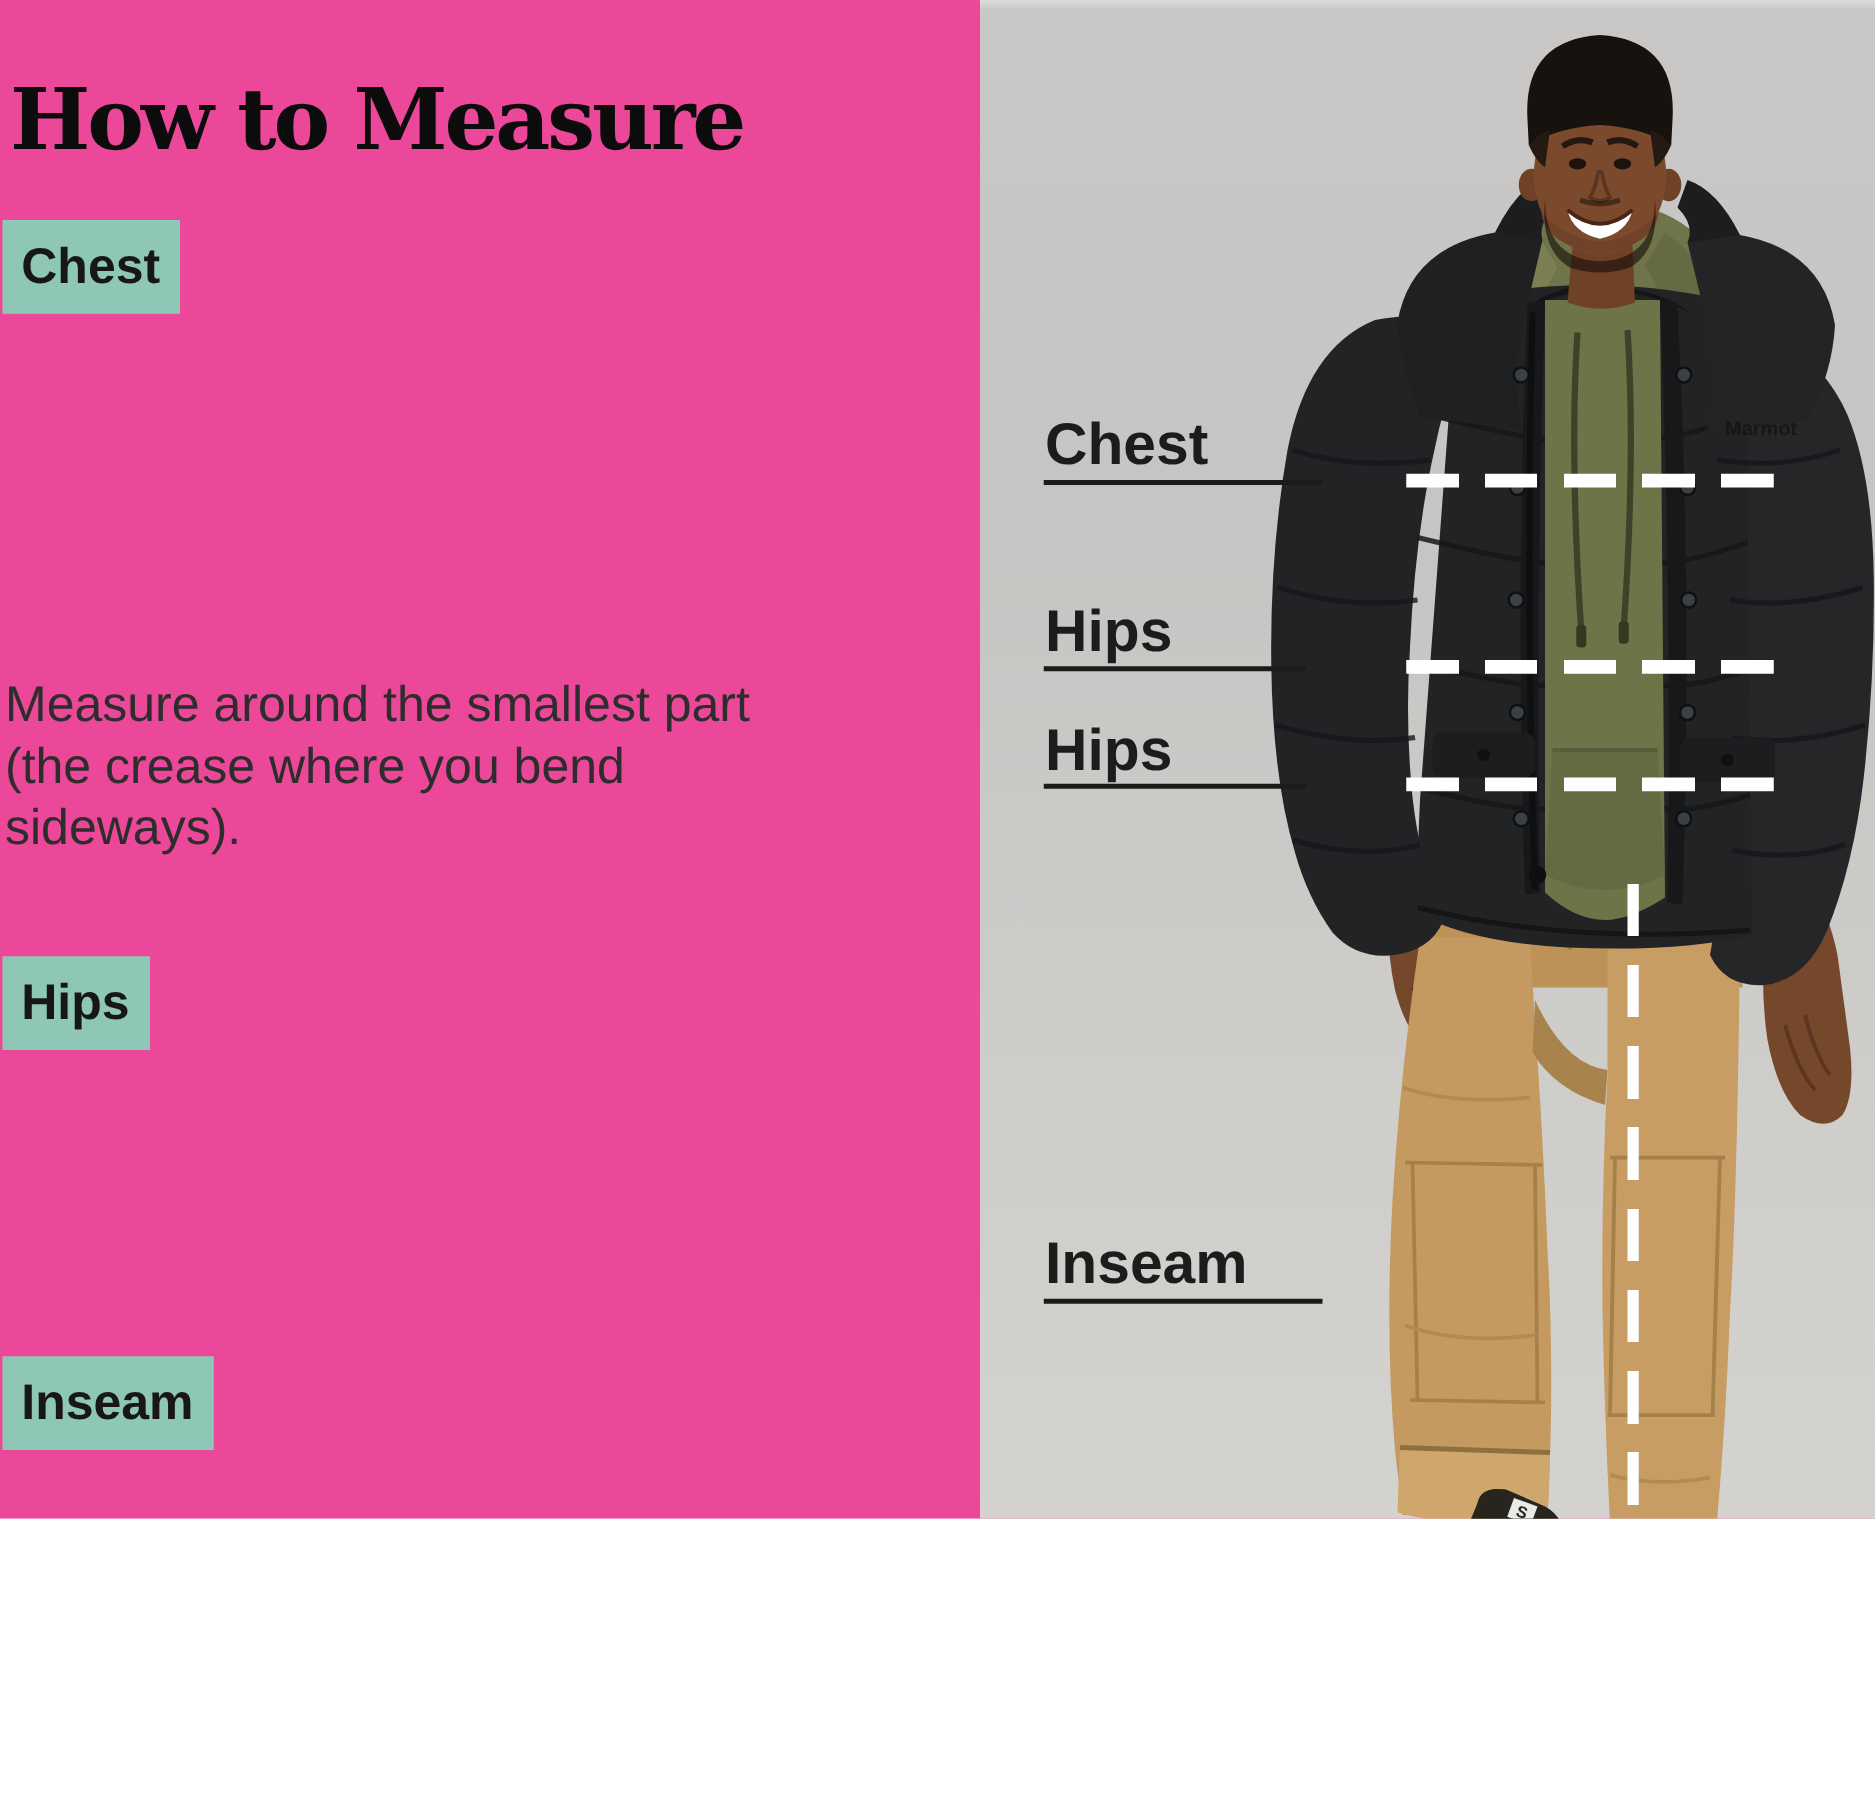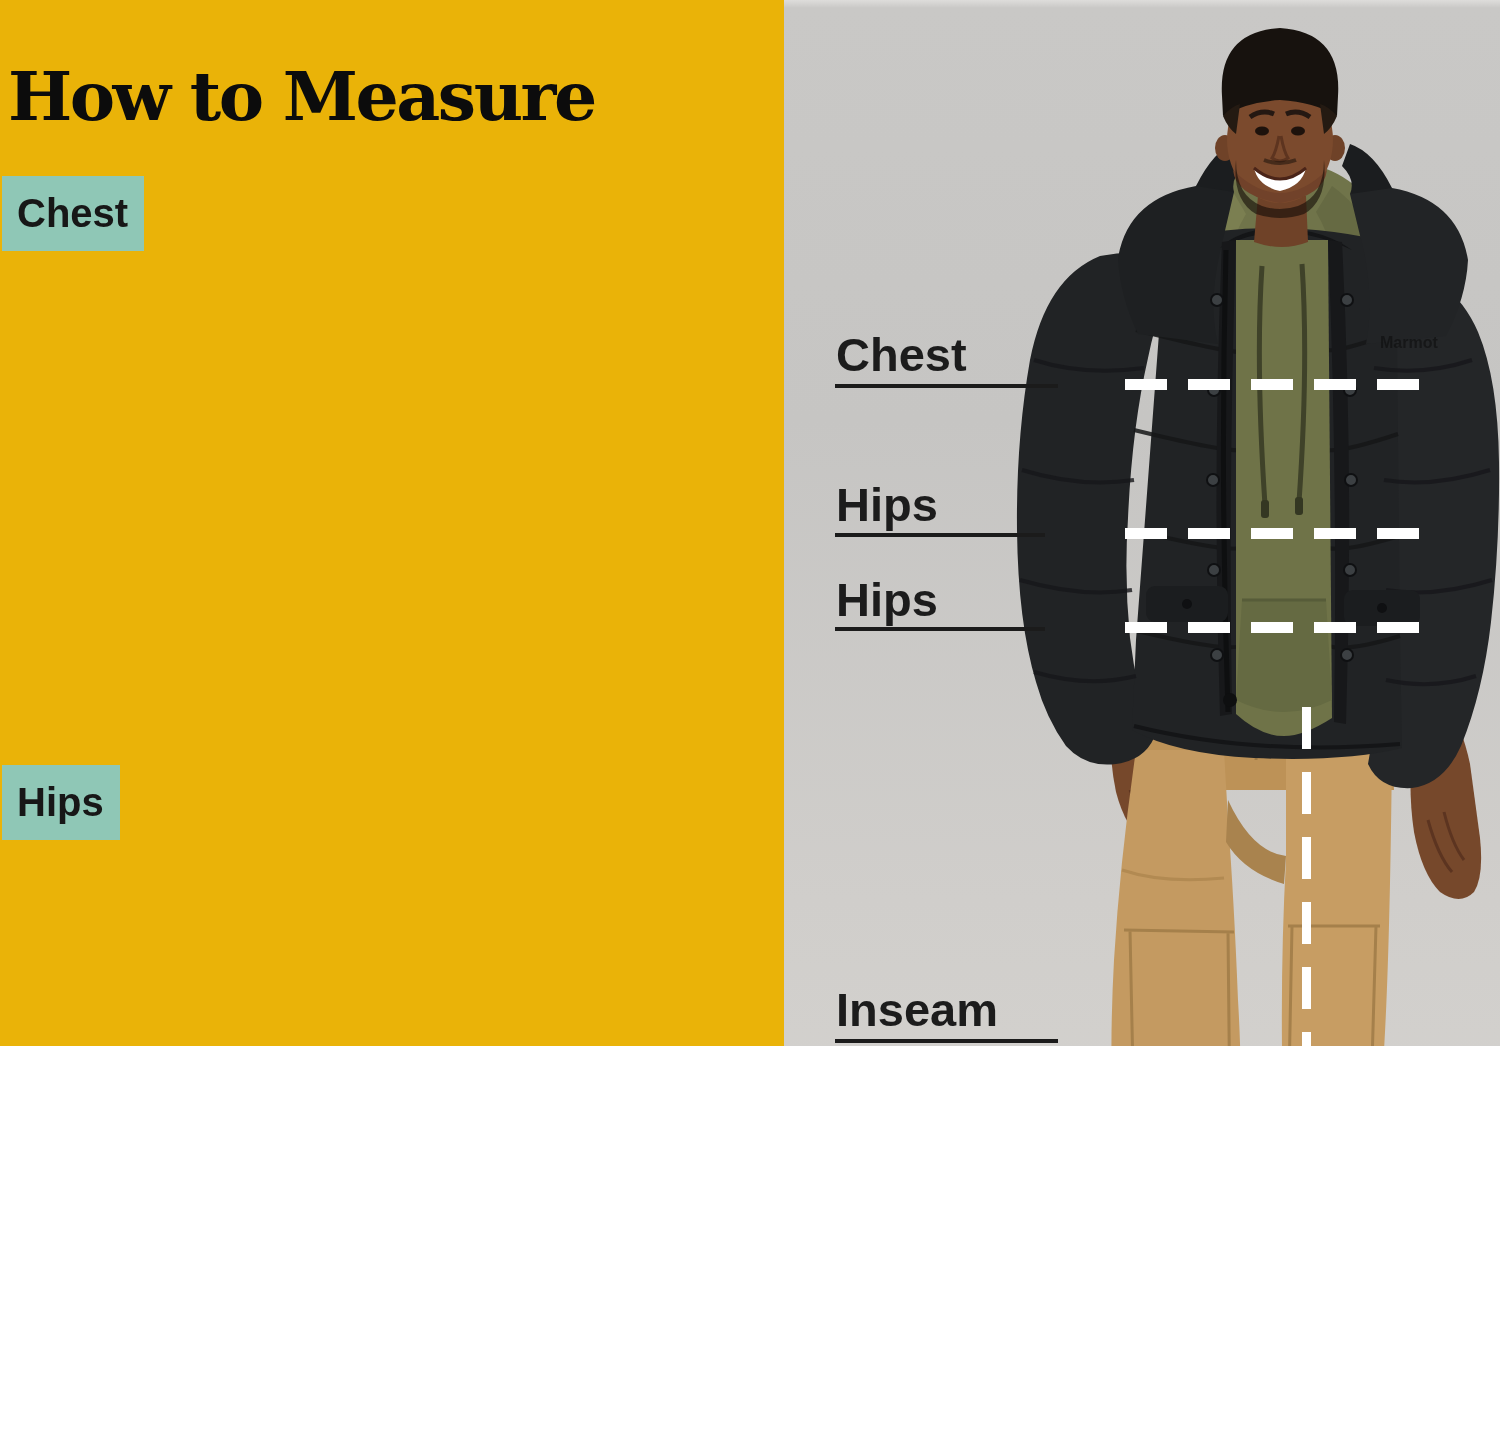"How to Measure" #canvas { background: #eab308 -> #ec4899; height: 1046px -> 1215px }
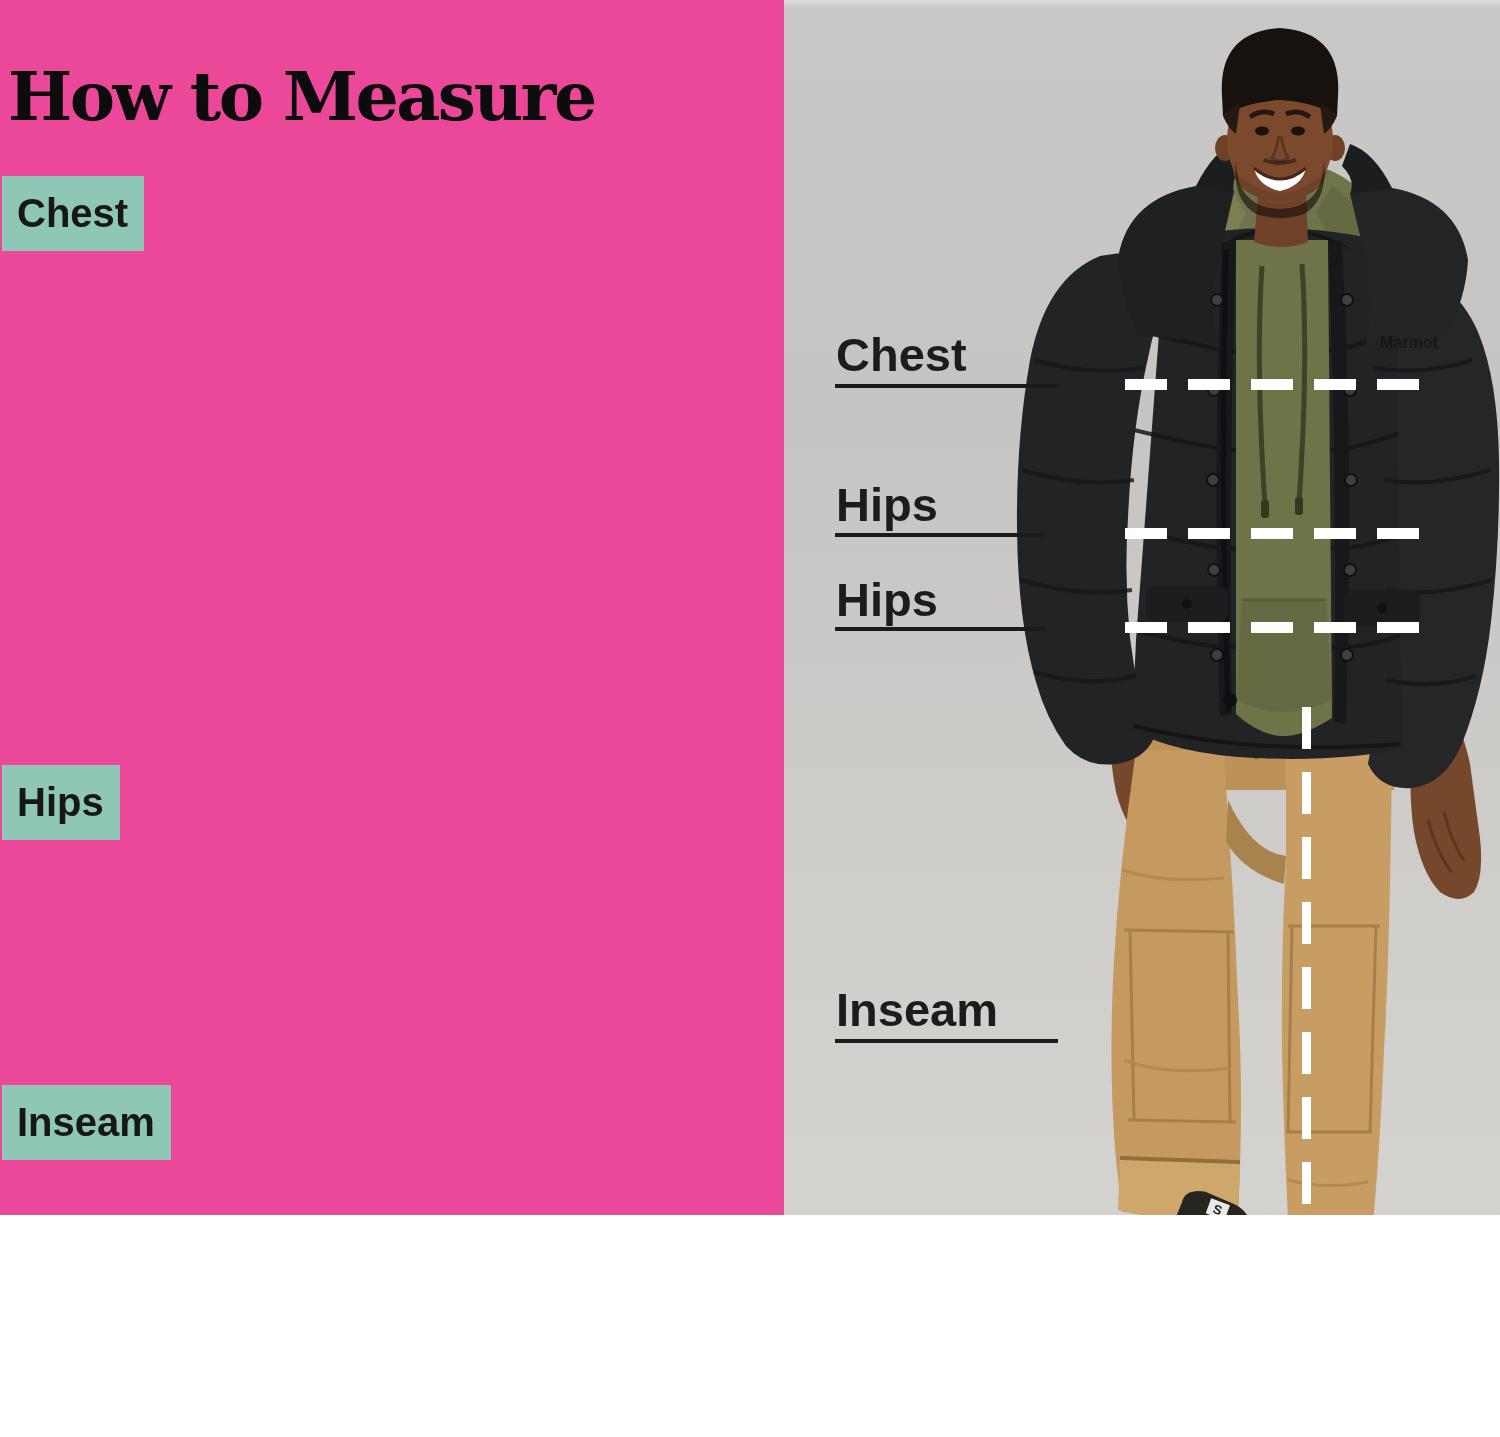"Measure around the smallest part" div.body-text { html: none -> <div>Measure around the smallest part (the crease where you bend sideways).</div> }
